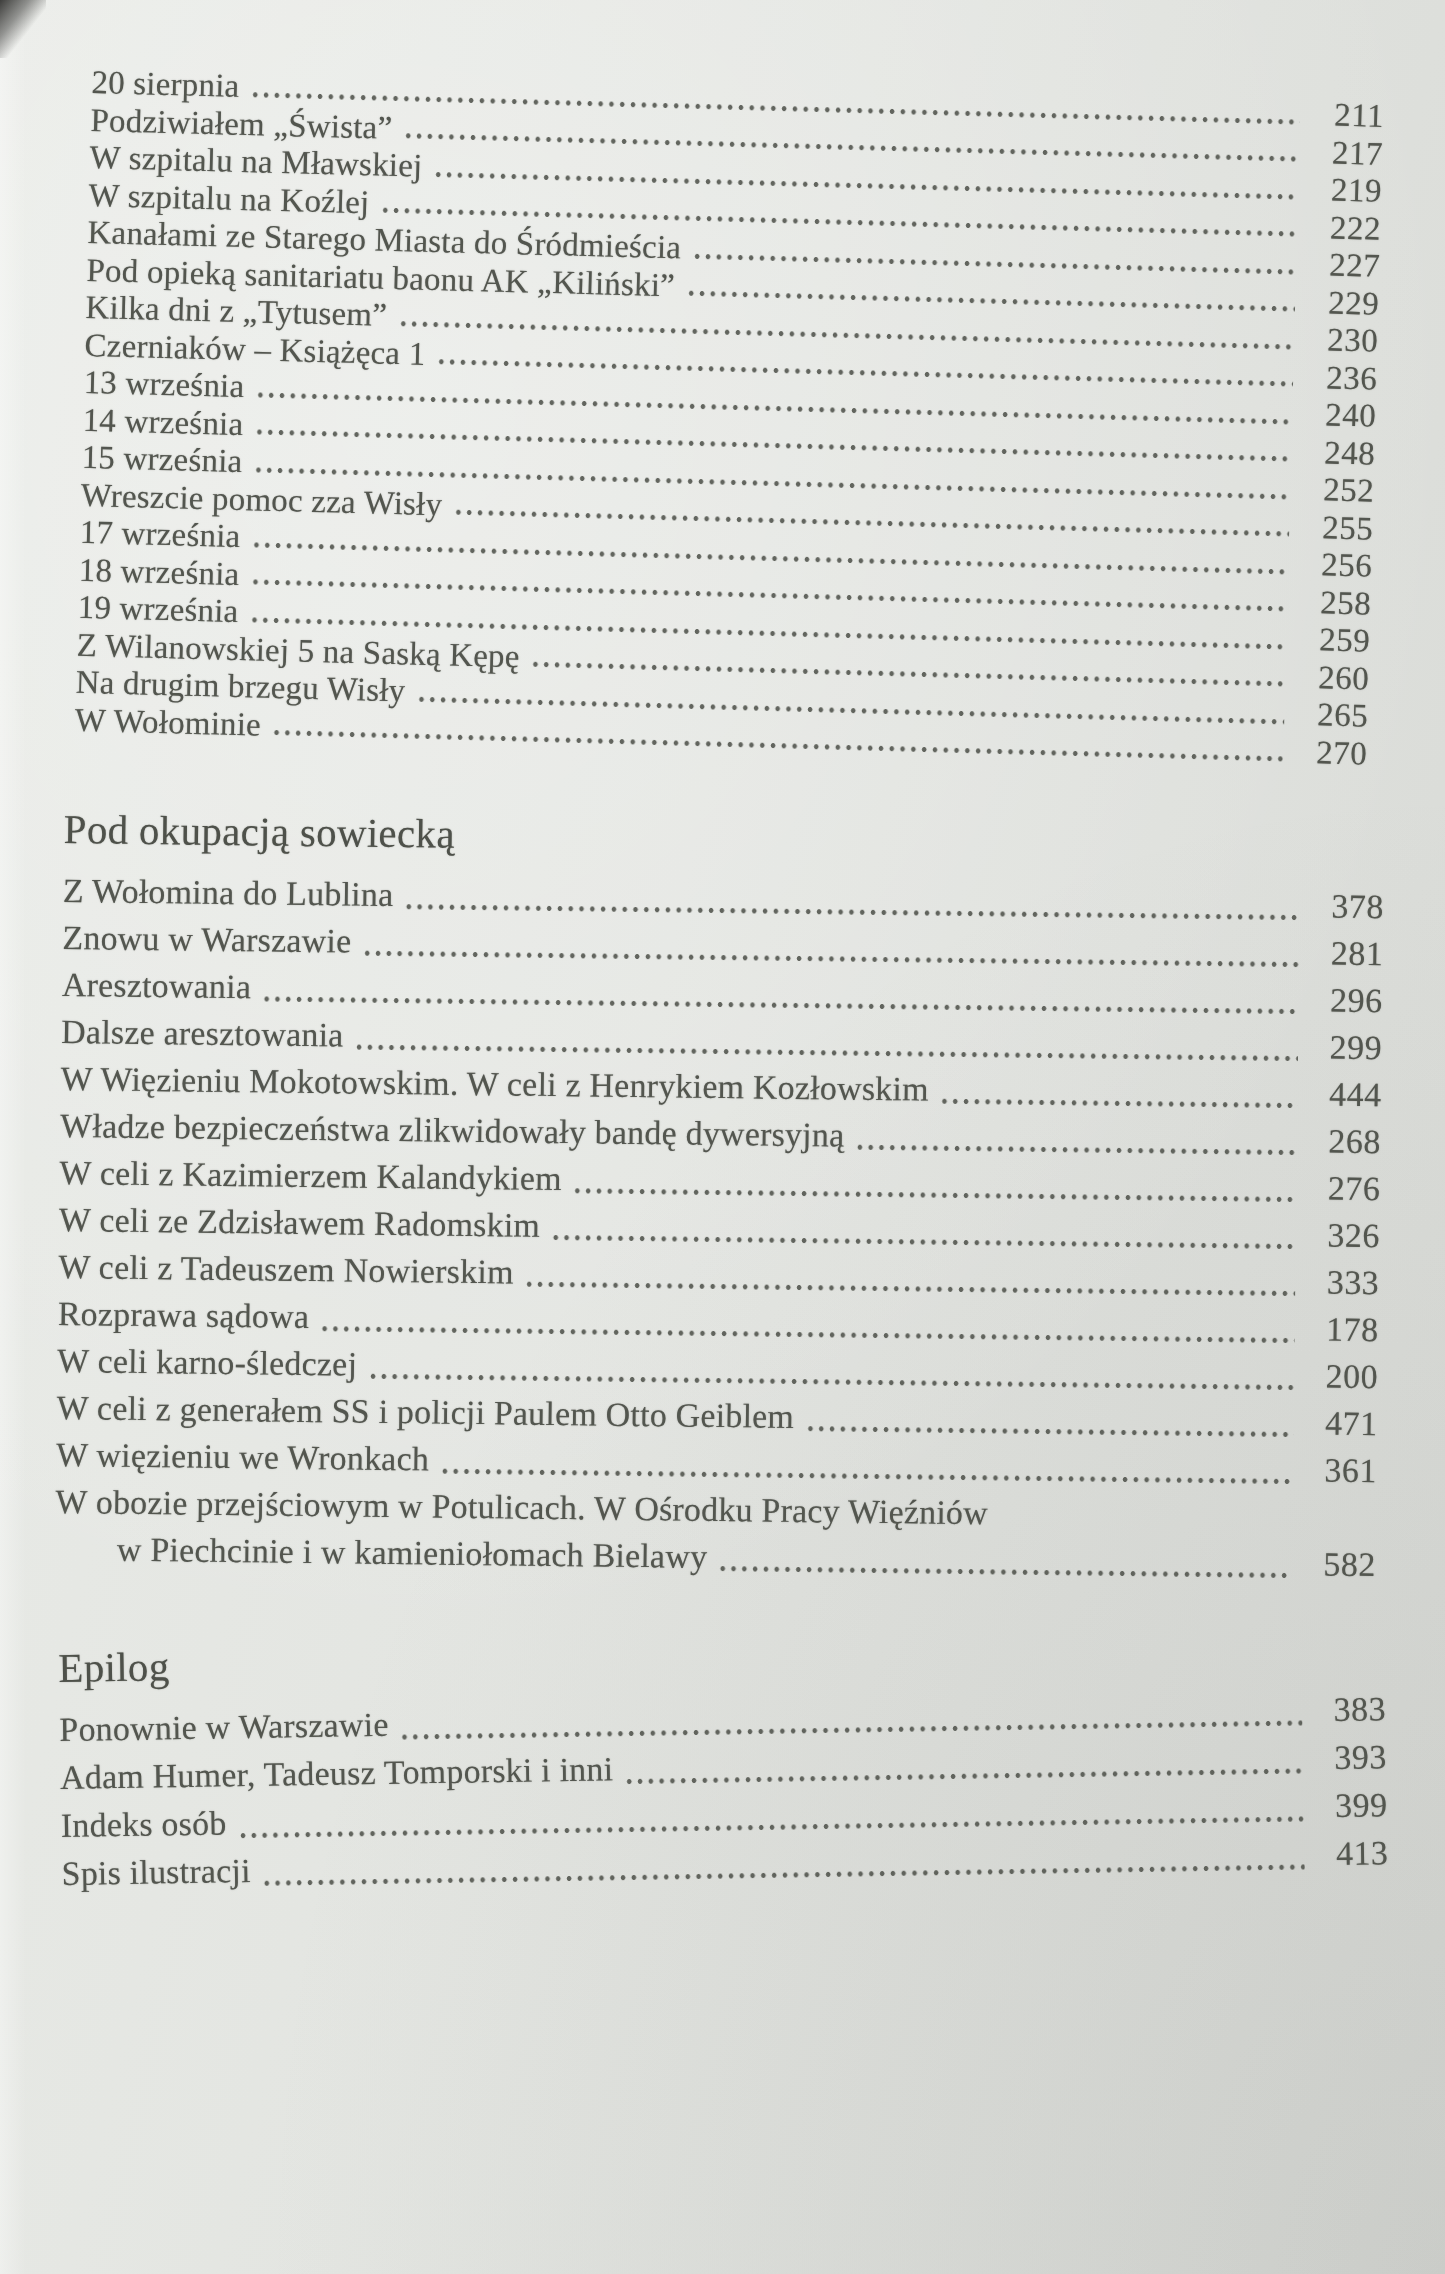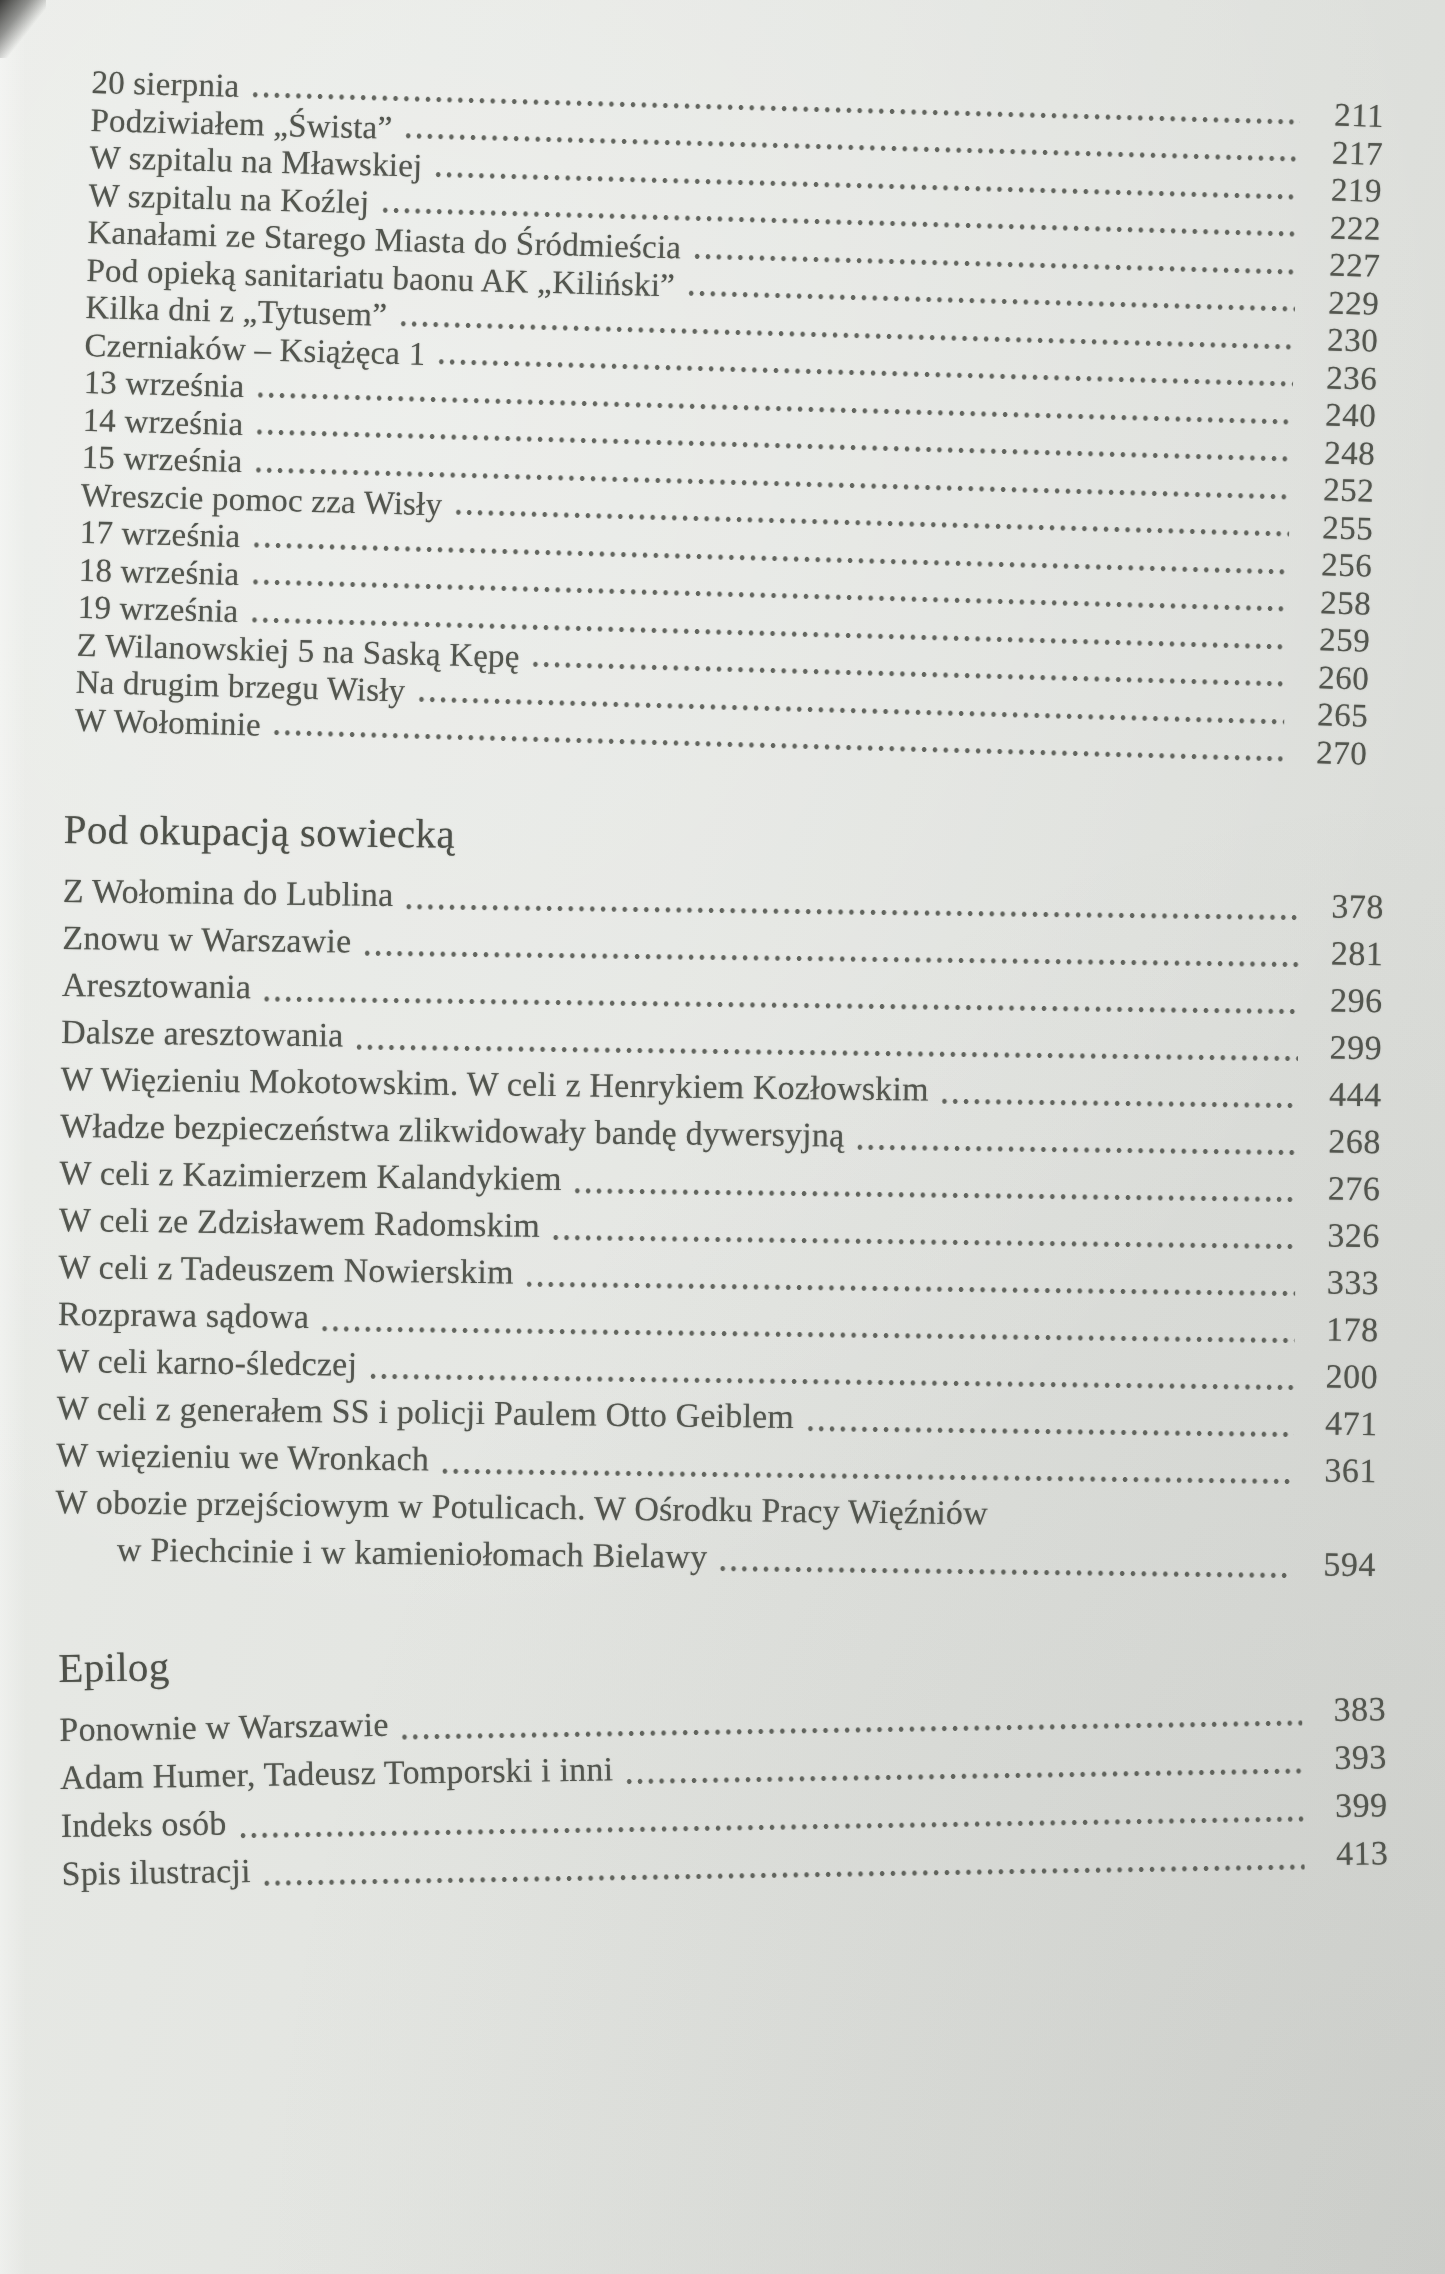"594" span.page { text: 594 -> 582 }
